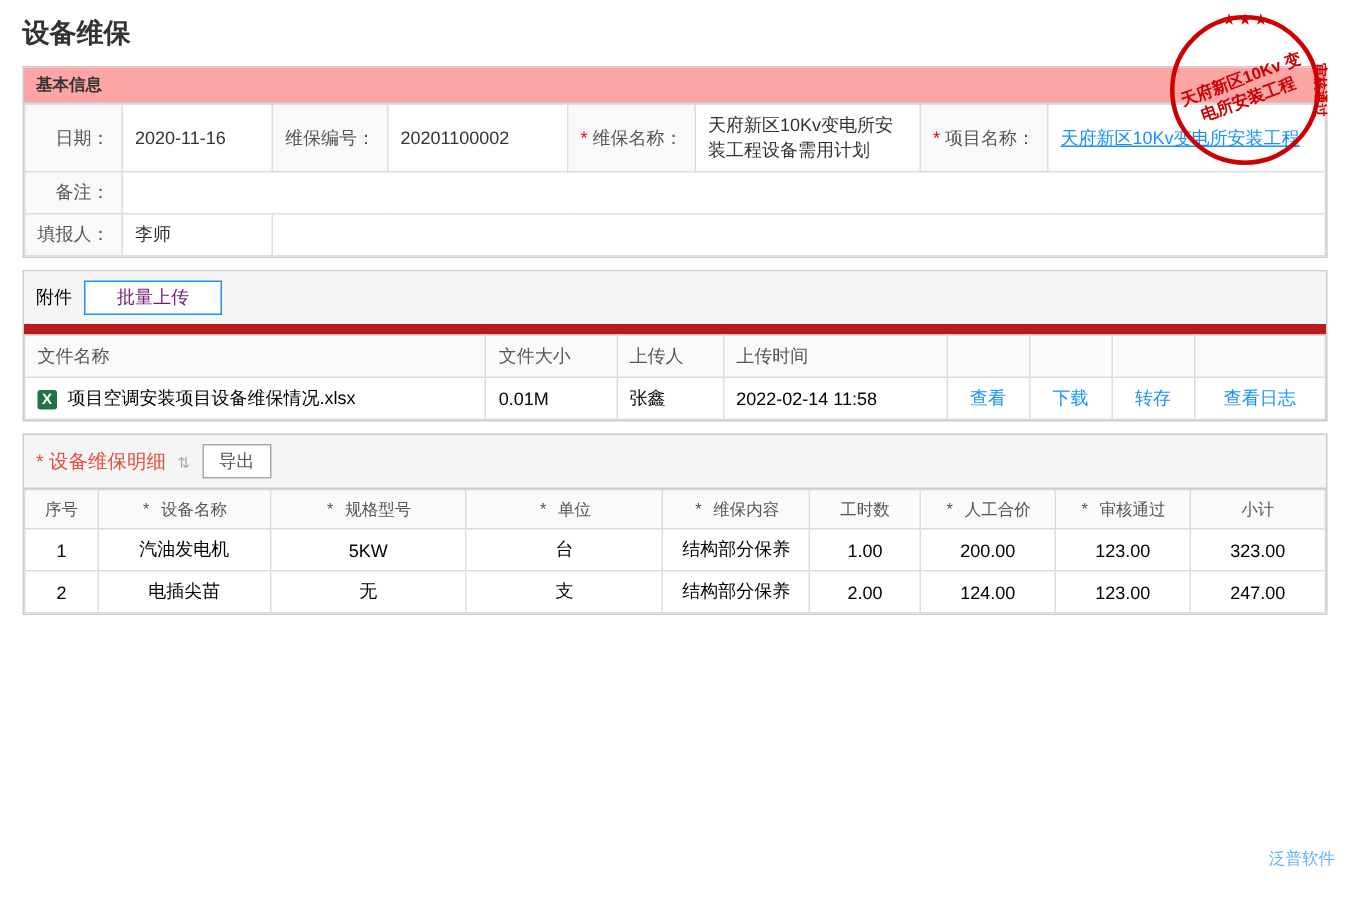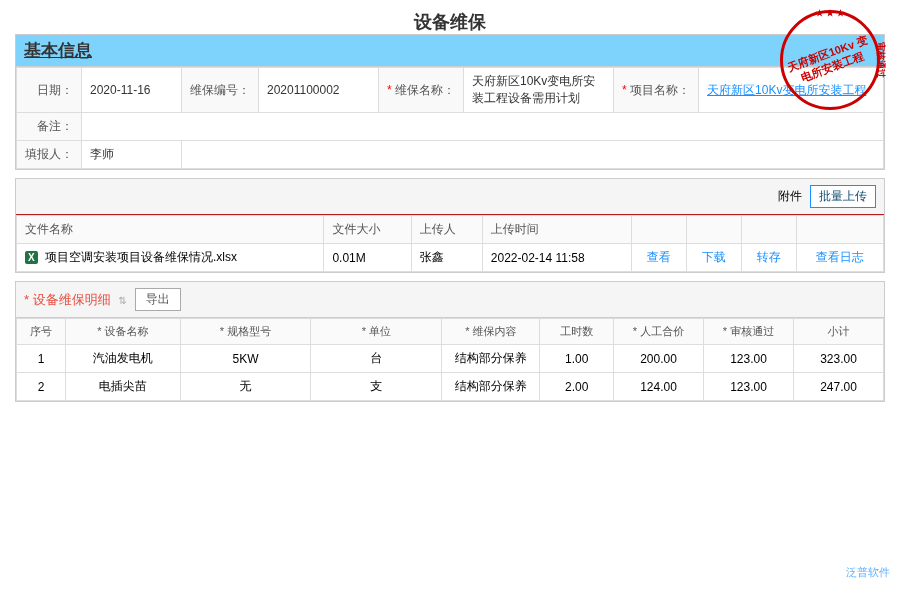"设备维保" .page-title { margin-bottom: none -> 10px; text-align: center -> left }
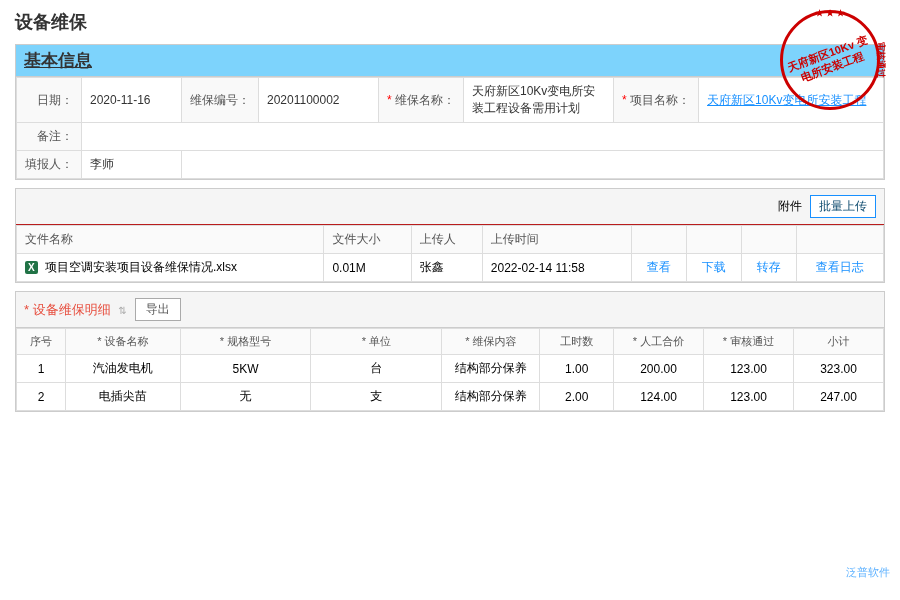"基本信息" .section-header { background: #7dd3fc -> #fca5a5; font-size: 17px -> 11px; text-decoration: underline -> none }
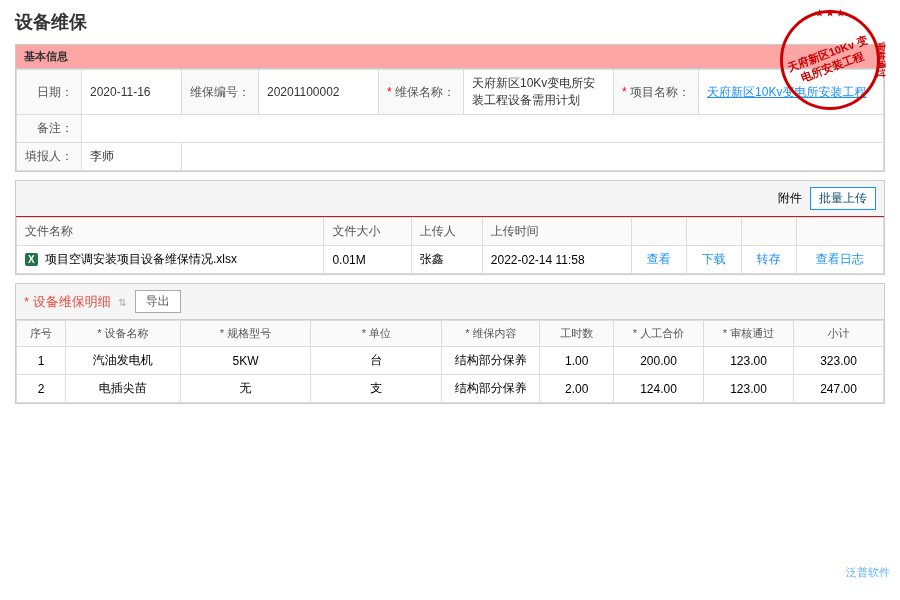"附件" .attach-header { border-bottom: 1px solid #b91c1c -> 7px solid #b91c1c; justify-content: flex-end -> none }
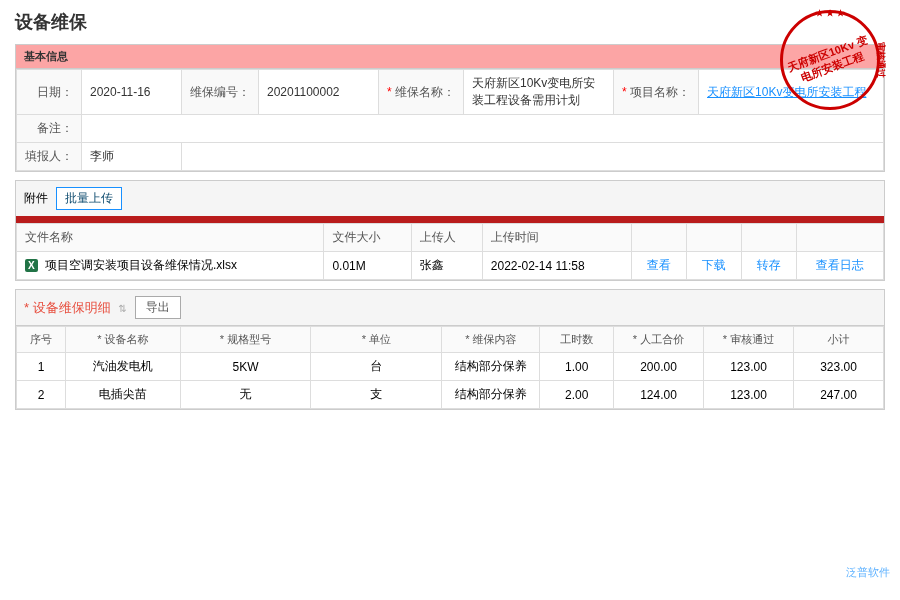"批量上传" .batch-upload-btn { color: #0c4a6e -> #701a75; padding: 2px 8px -> 2px 21px }
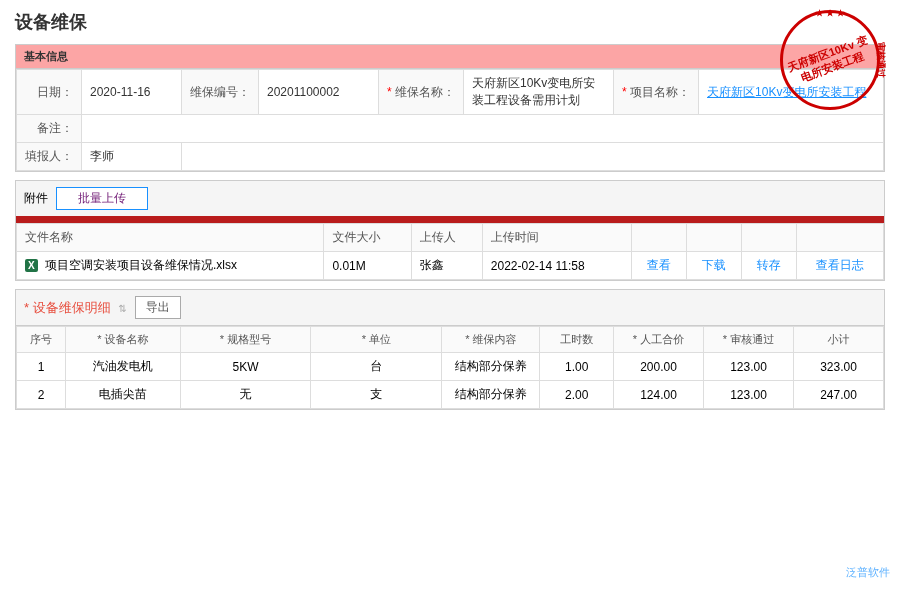"序号" .detail-table th { font-family: none -> Liberation Mono, monospace }
